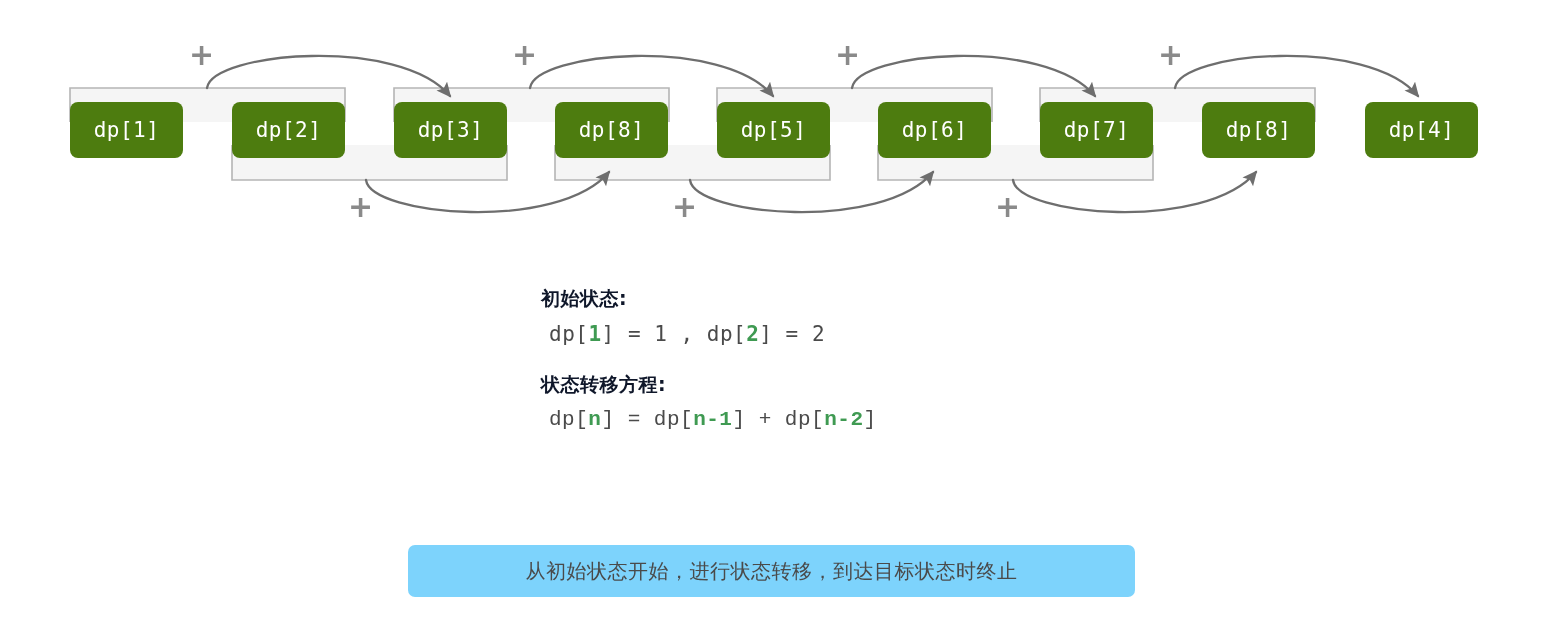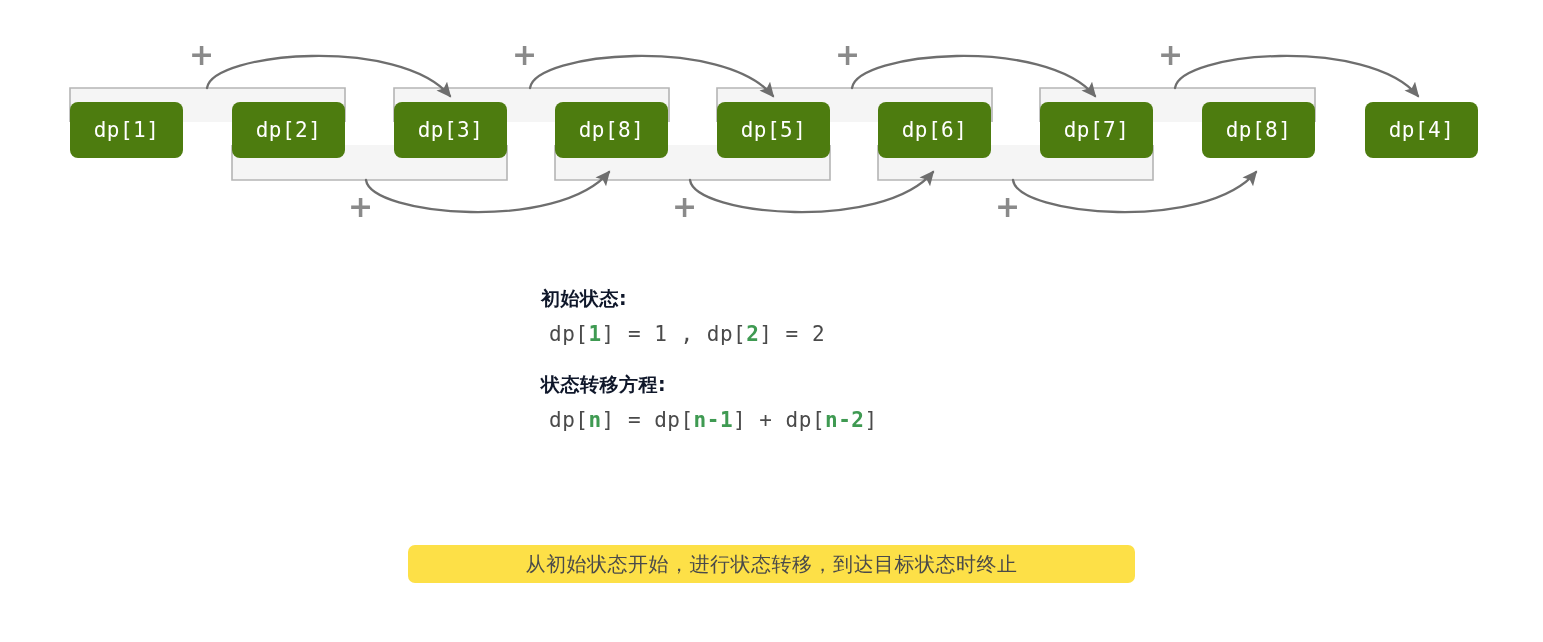"dp[n] = dp[n-1] + dp[n-2]" .tp-code:last-child { font-family: none -> Liberation Mono, monospace }
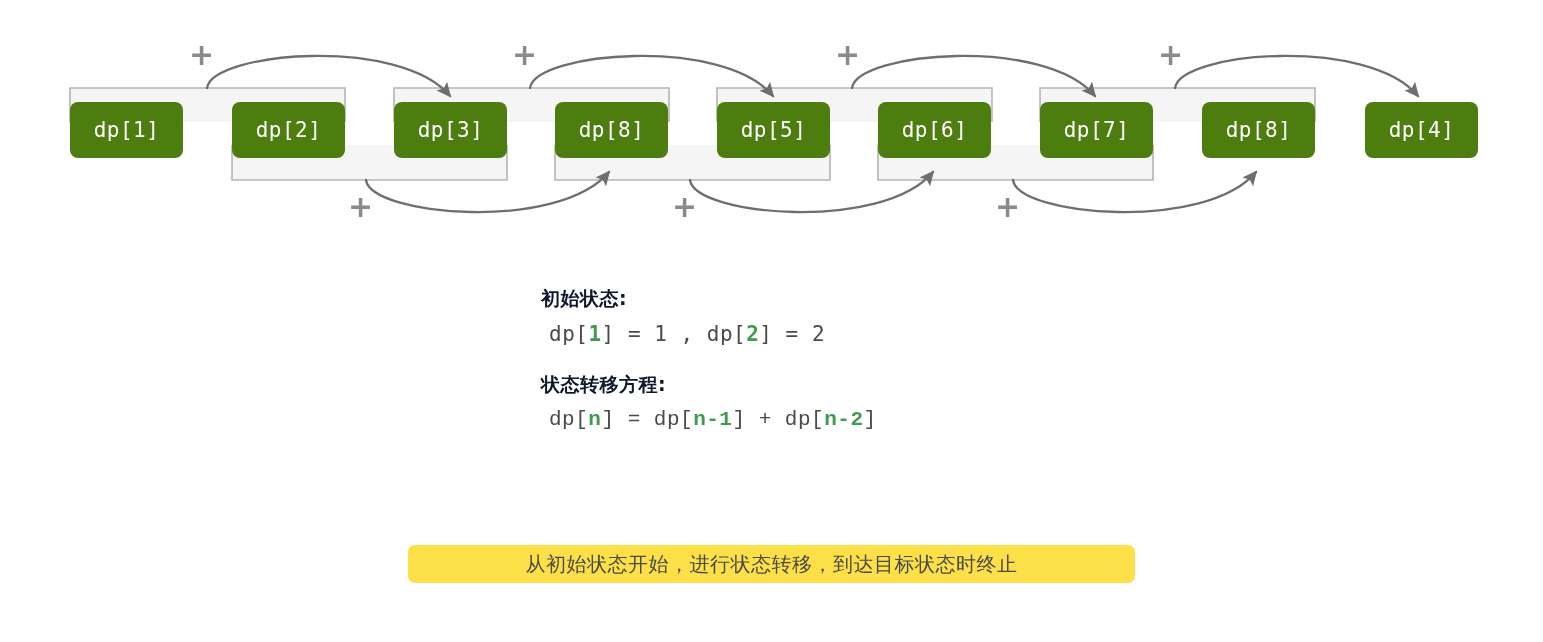"从初始状态开始，进行状态转移，到达目标状态时终止" #caption-box { background: #fde047 -> #7dd3fc; height: 38px -> 52px }
